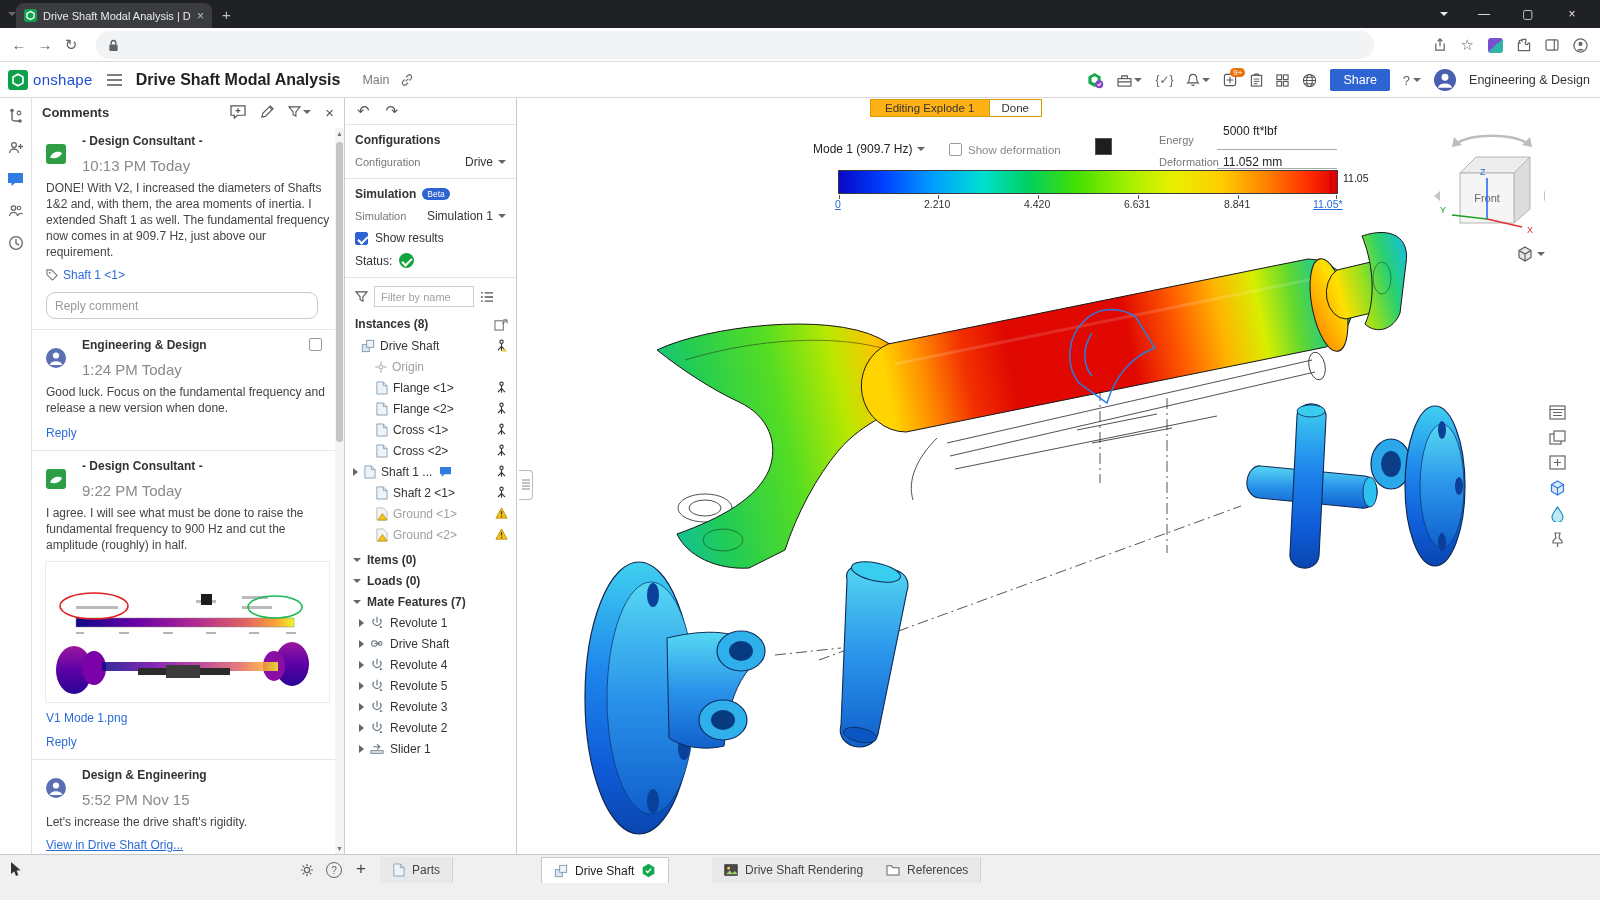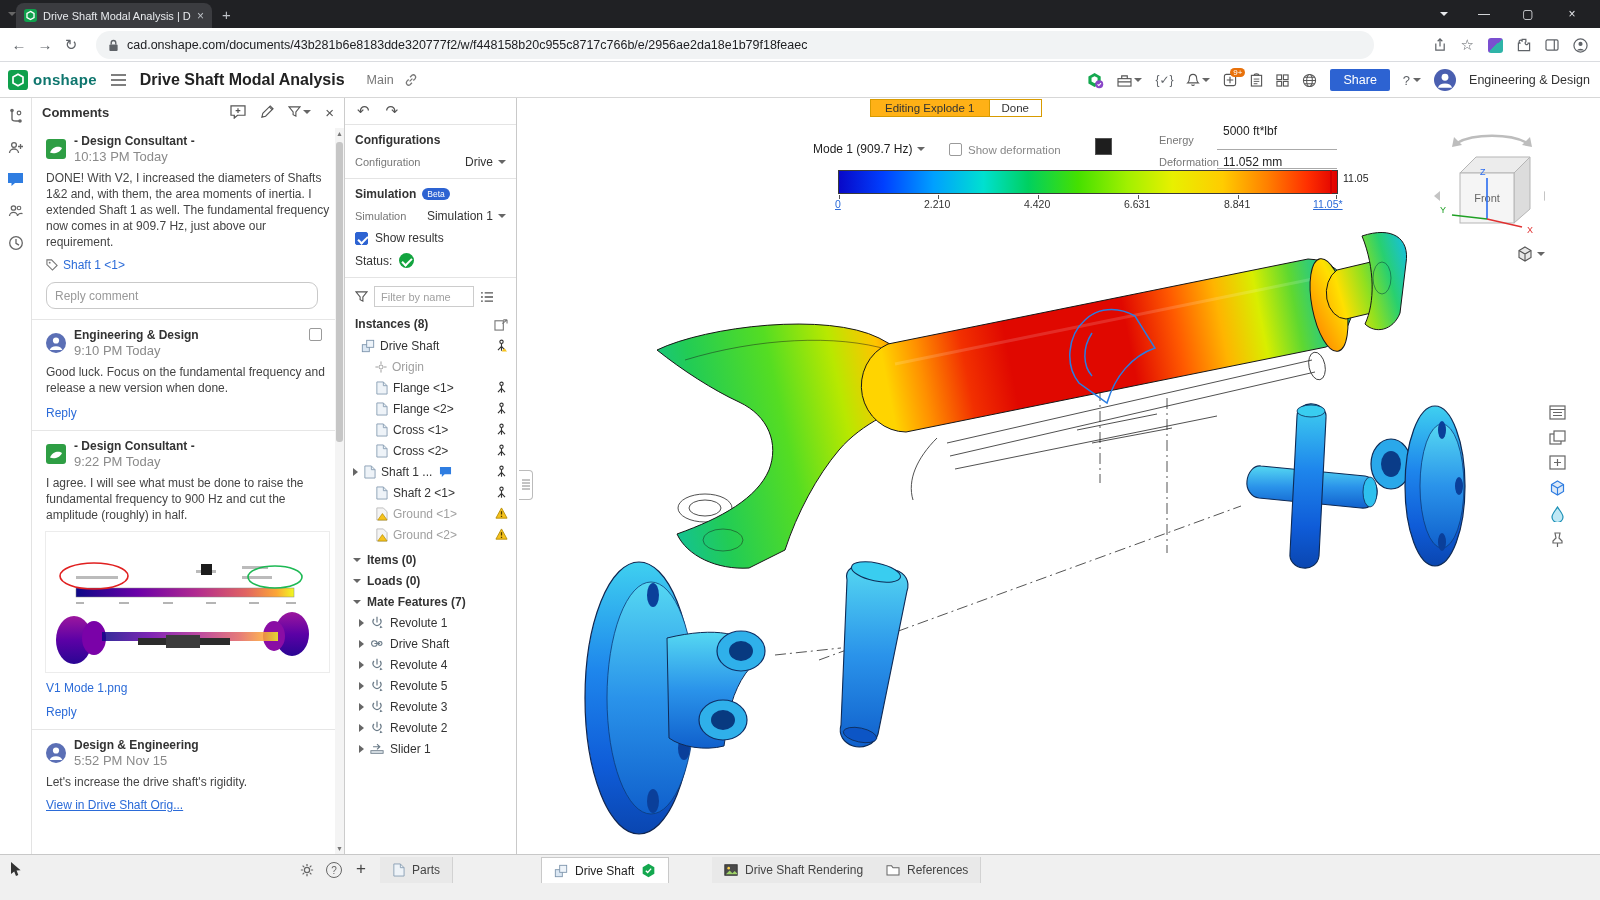"cad.onshape.com/documents/43b281b6e8183d" span.url { html: <span>cad.onshape.com/documents/43b281b6e8183dde320777f2/w/f448158b20c955c8717c766b/e/2956ae2da18e1b79f18feaec</span> -> none }
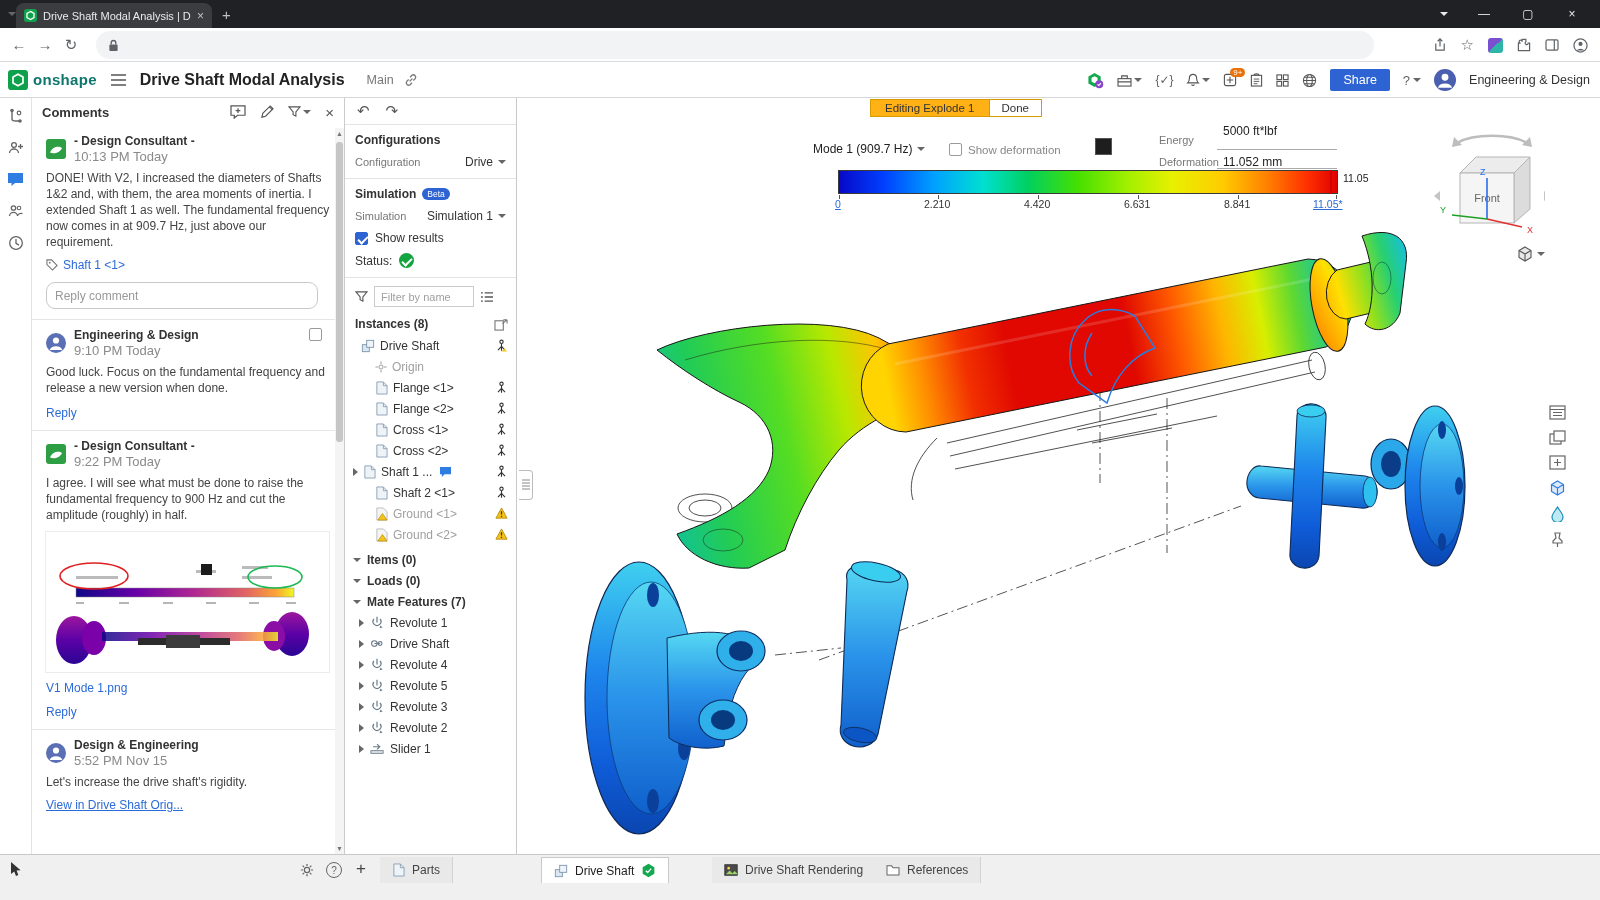"onshape" #logo .word { color: #0f766e -> #1d4ed8; font-weight: bold -> normal }
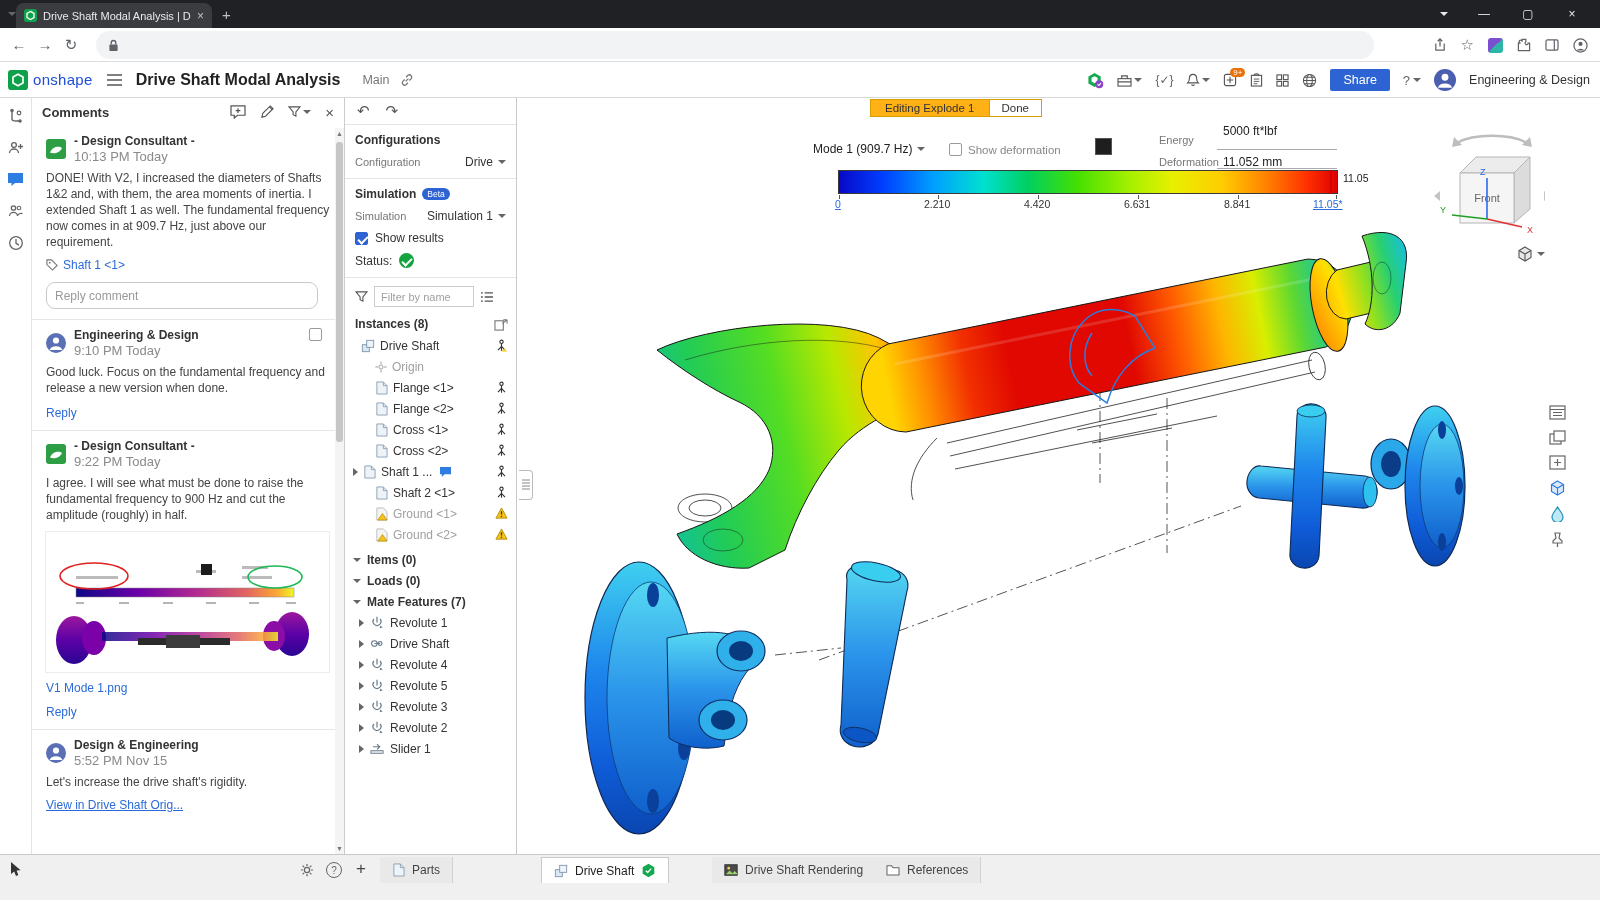"- Design Consultant -" .cm-hdr { gap: 8px -> 16px }
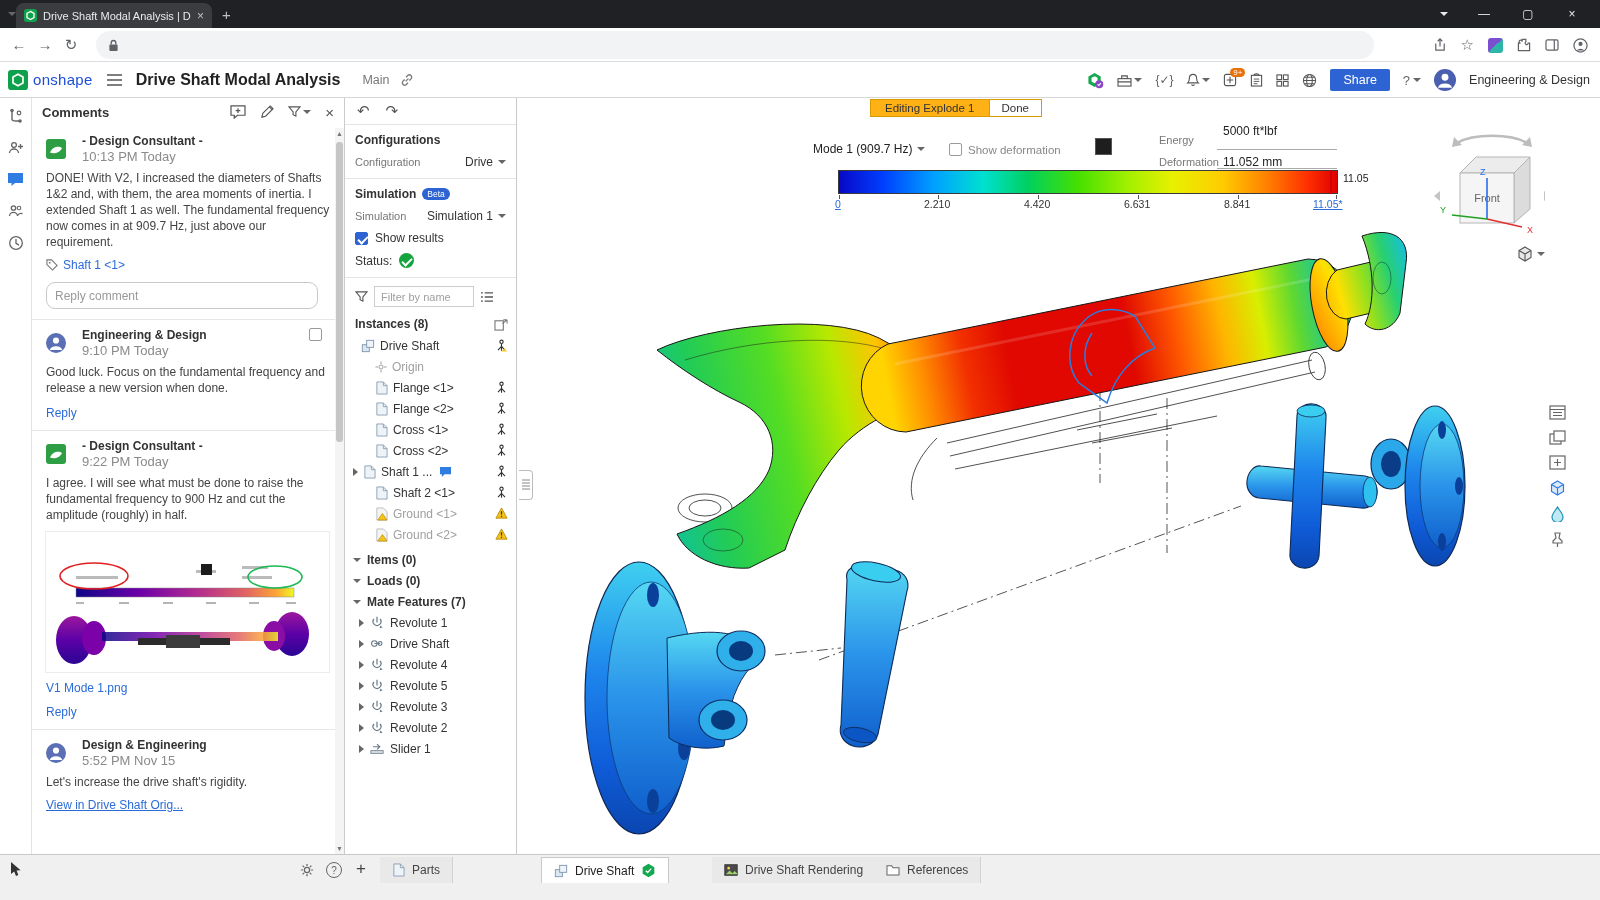"10:13 PM Today" .cm-time { font-size: 13px -> 15px; margin-top: 1px -> 9px }
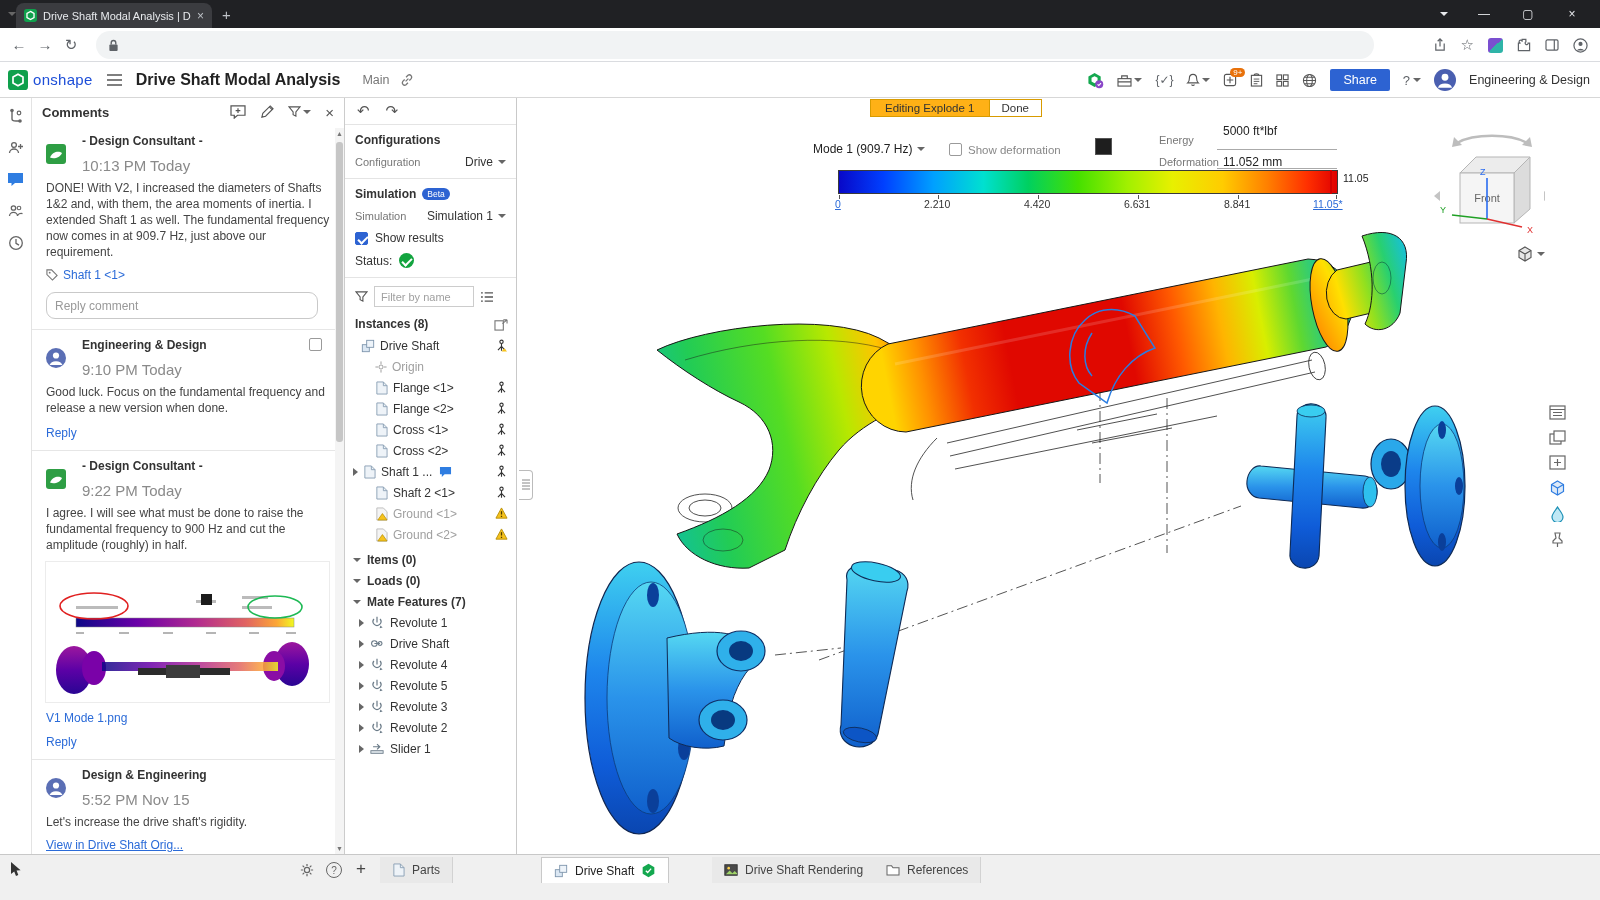"9:10 PM Today" div.cm-time { text: 9:10 -> 1:24 }
